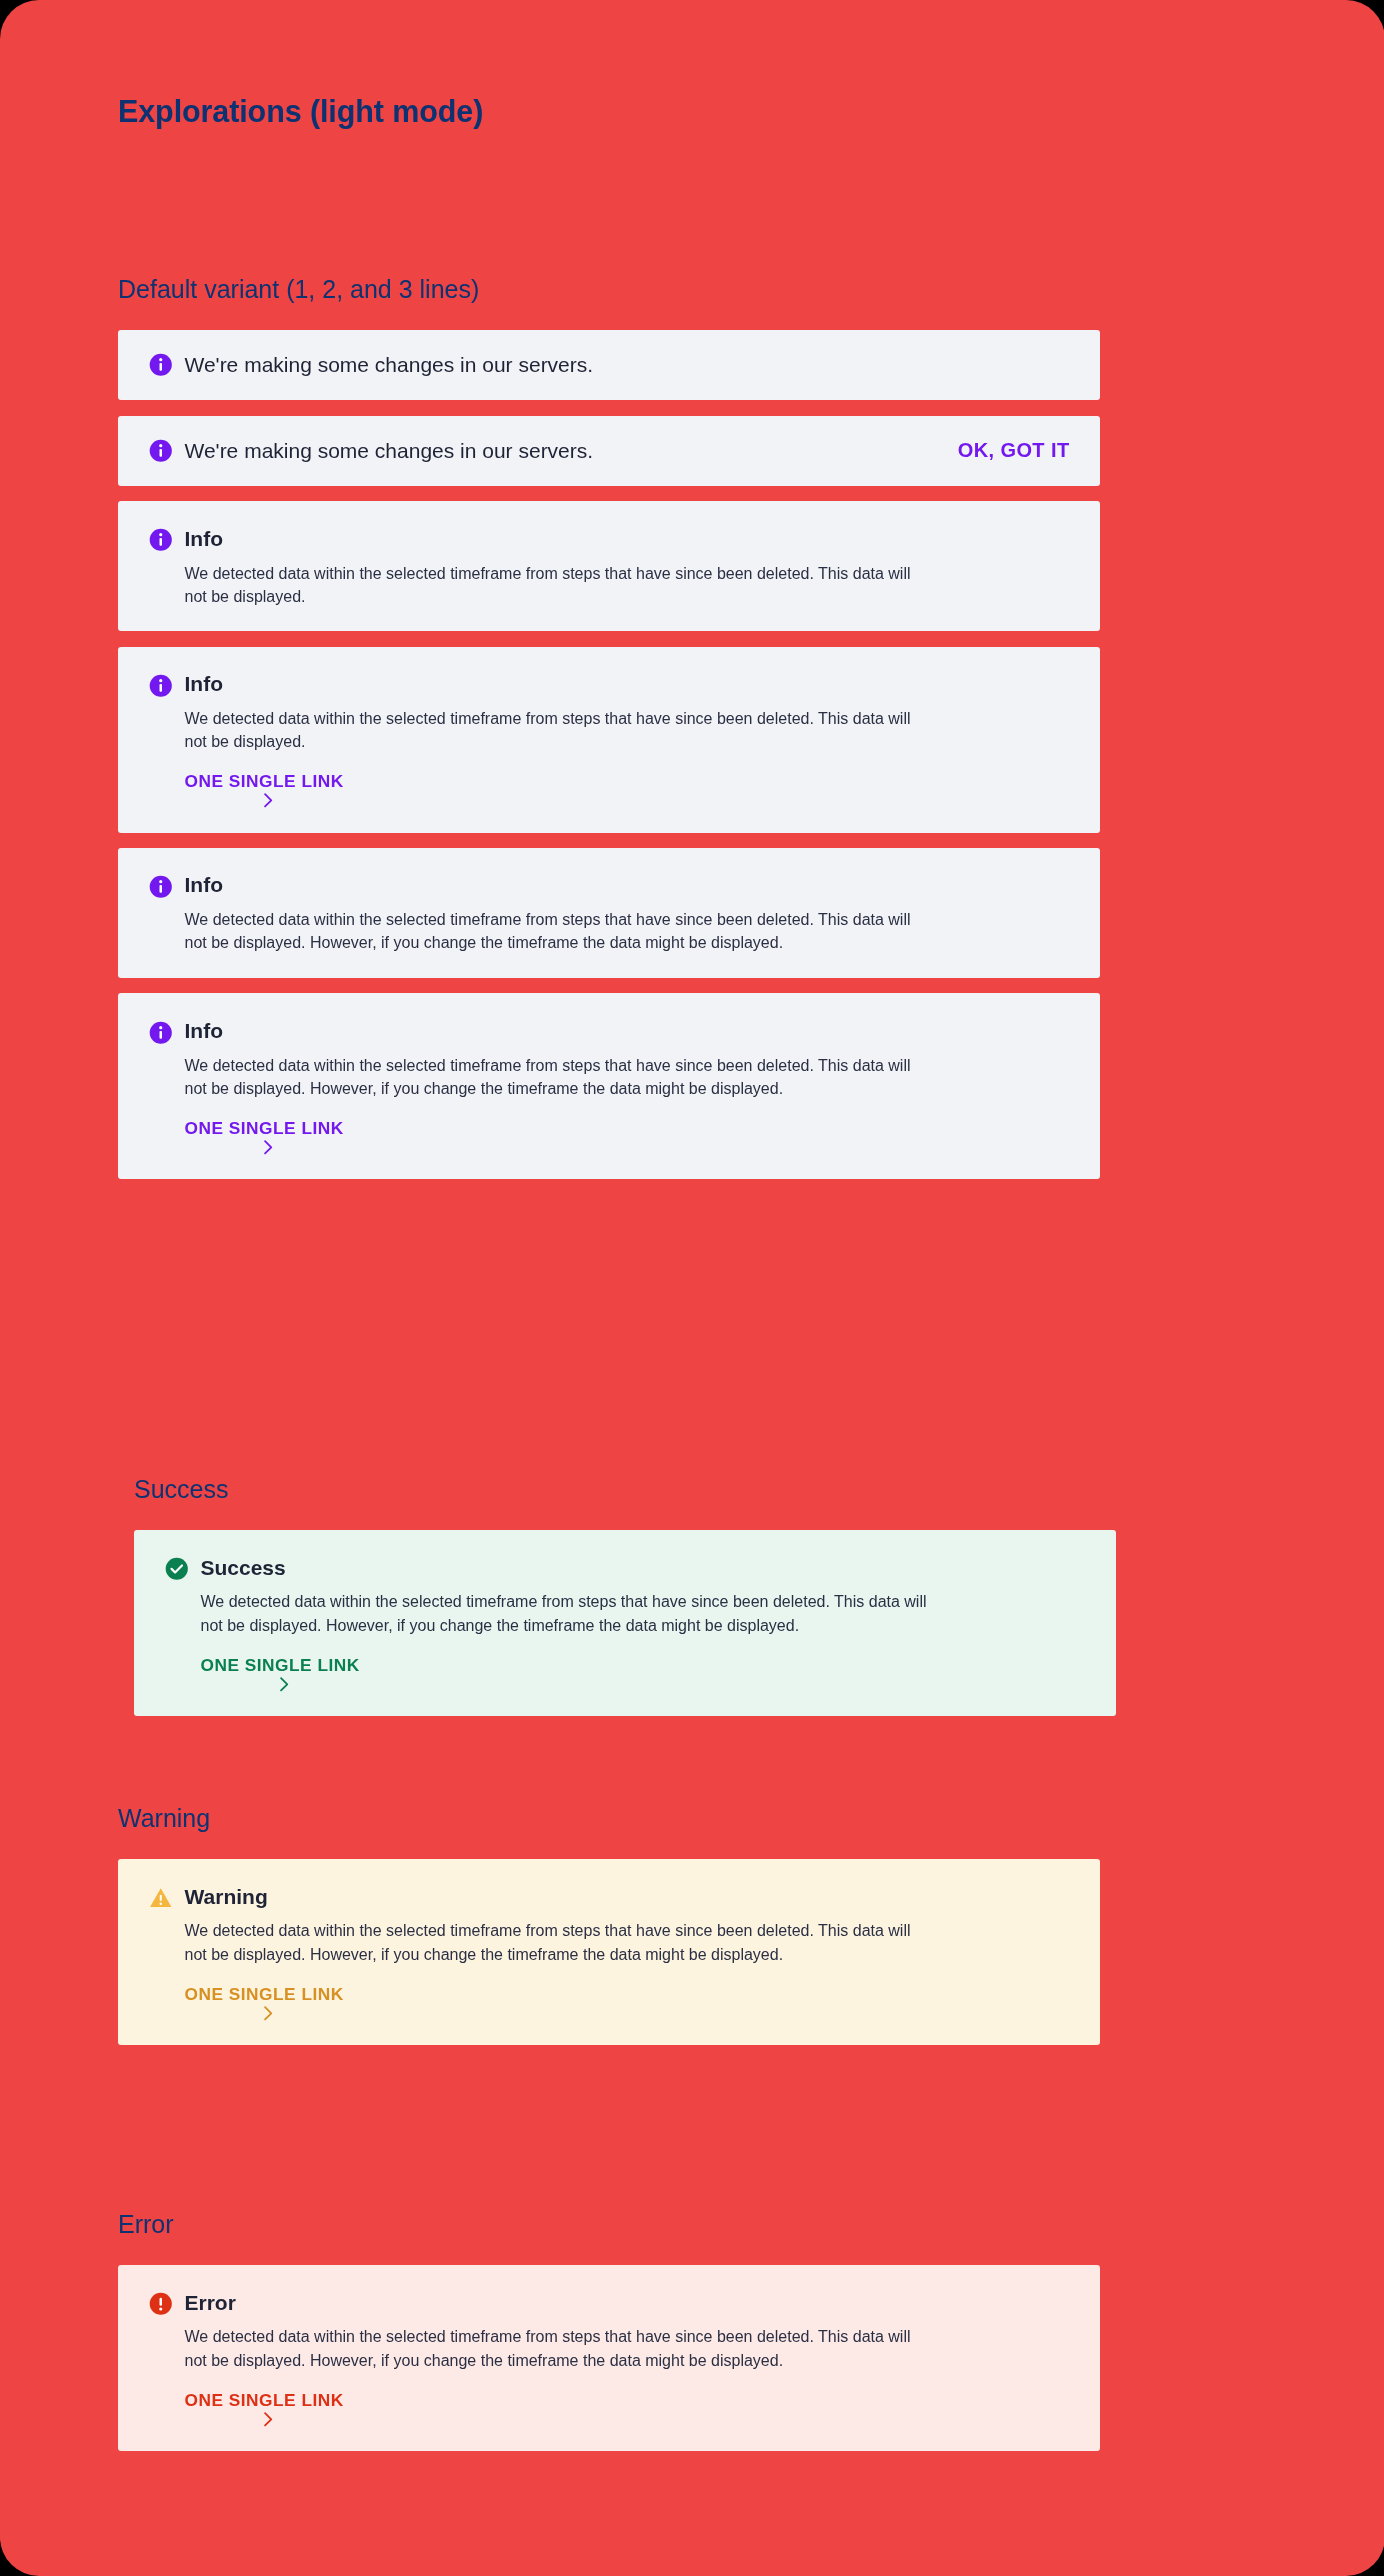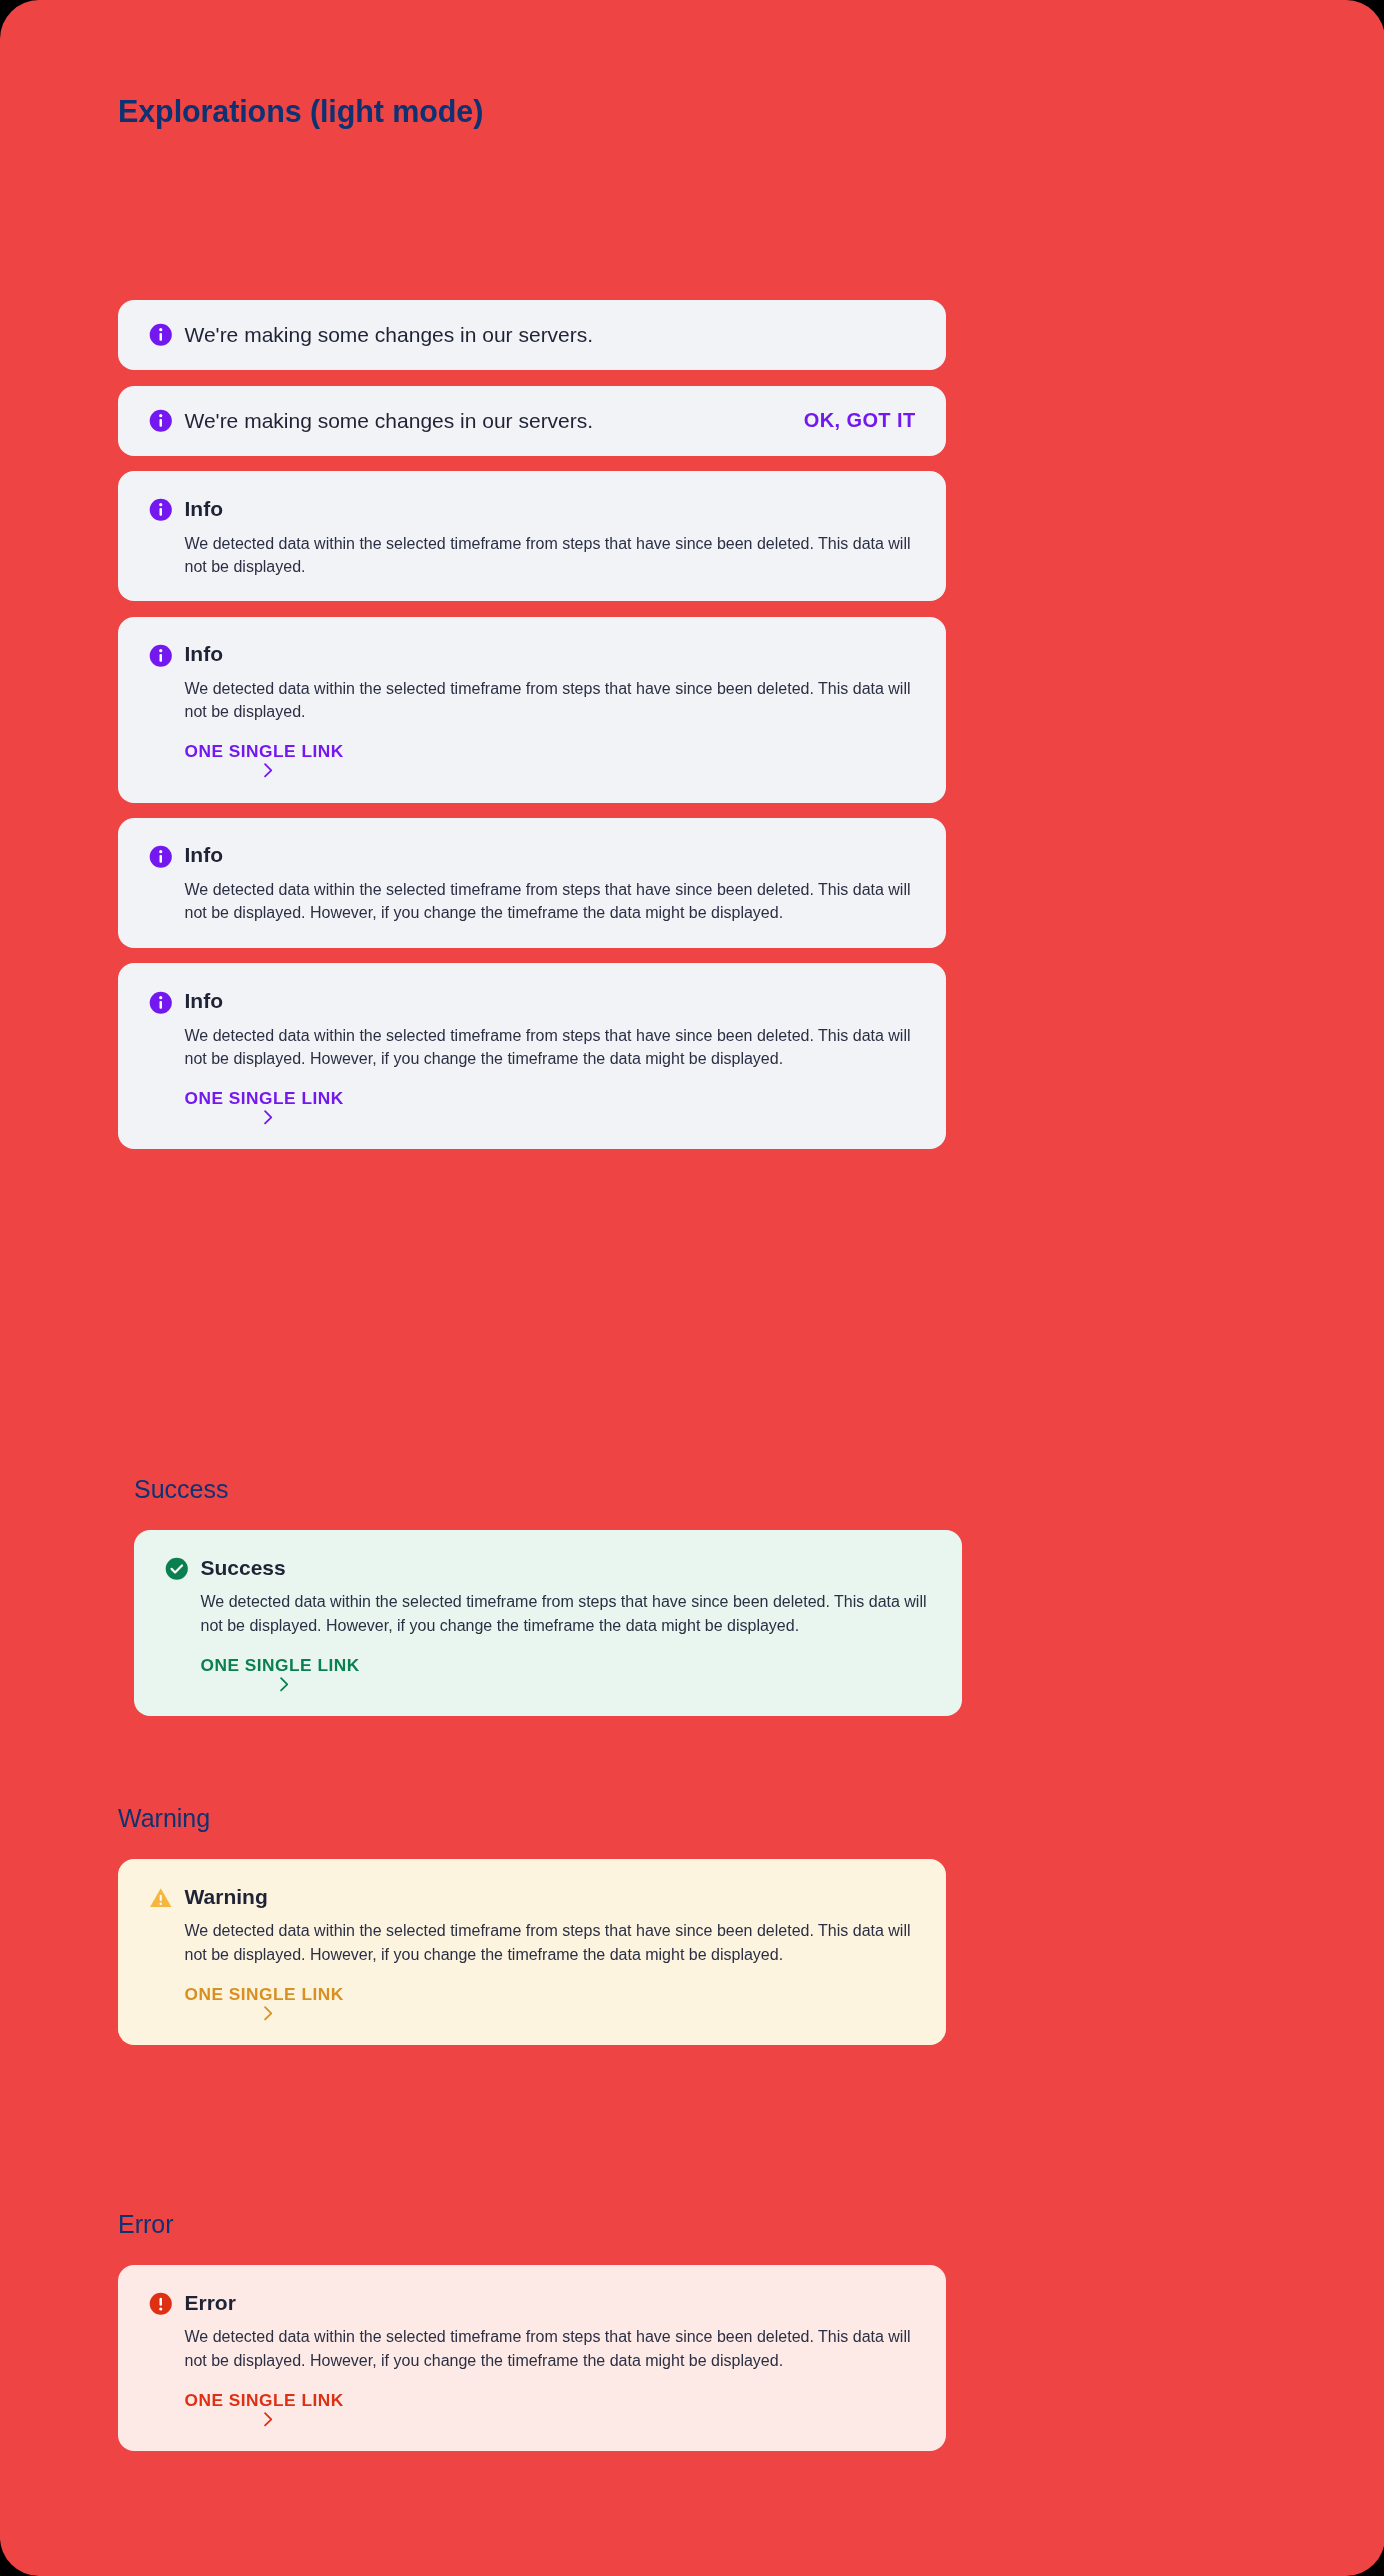"Default variant (1, 2, and" div.section-label { html: none -> <div>Default variant (1, 2, and 3 lines)</div> }
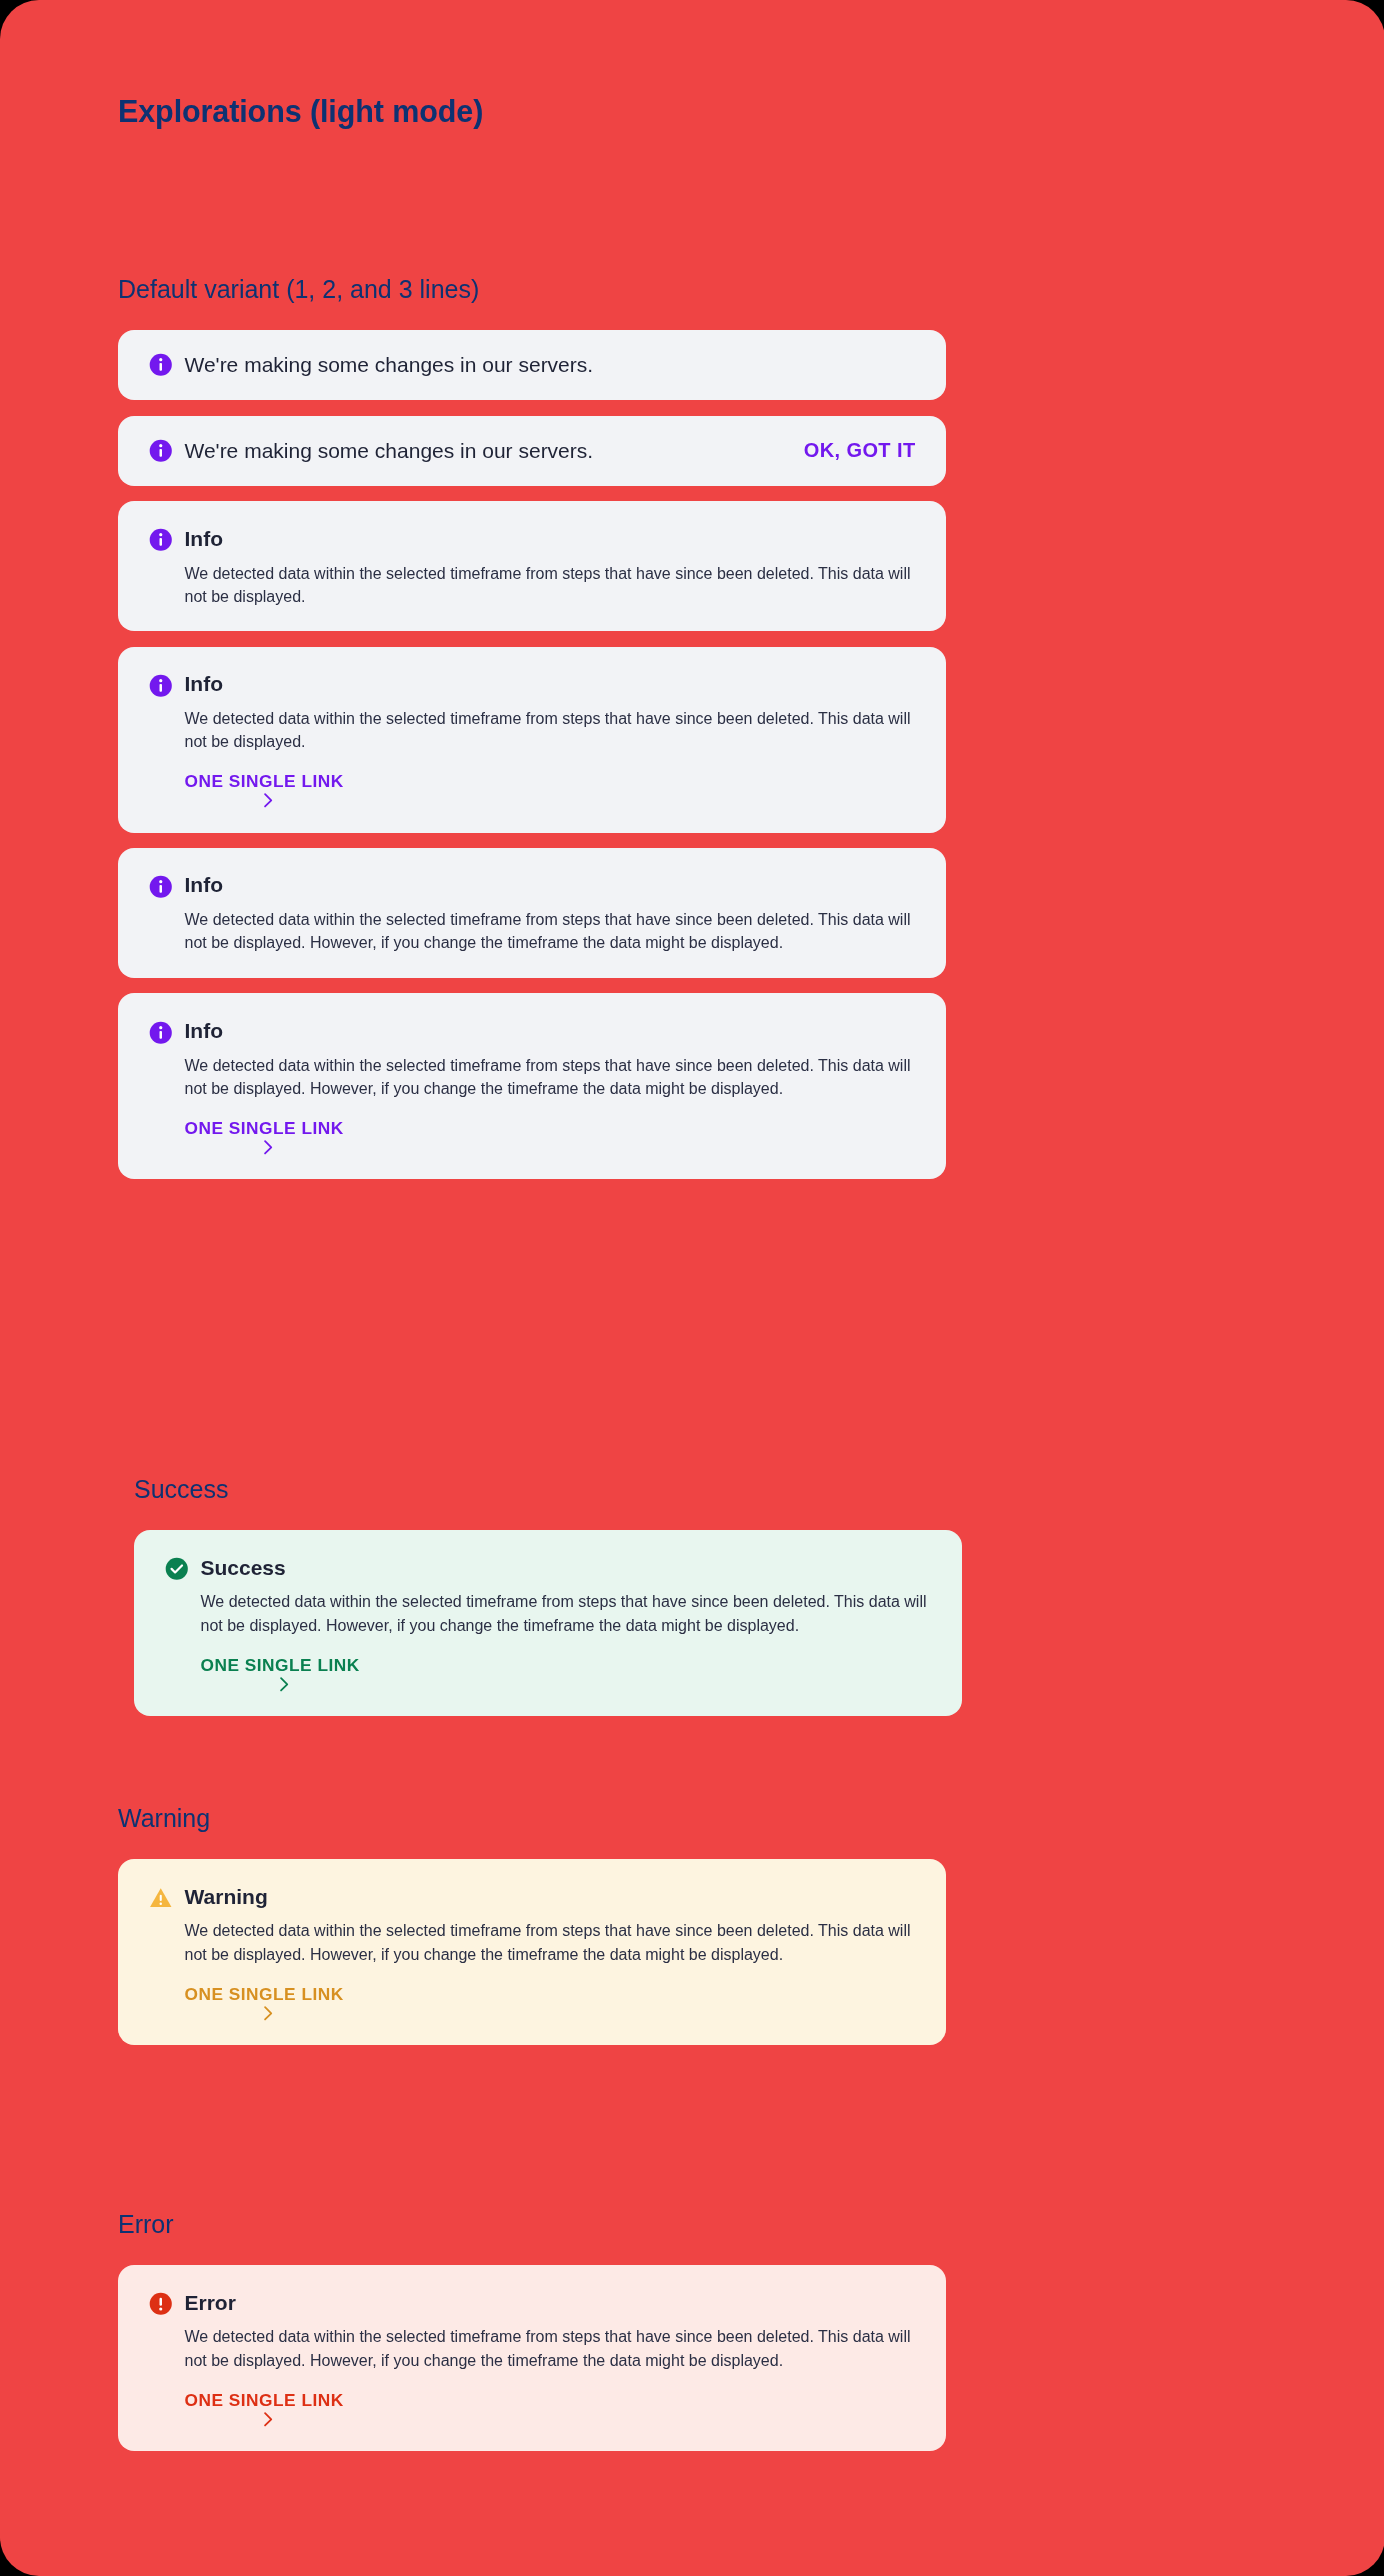"We're making some changes in" .alert { border-radius: 16px -> 3px; width: 828px -> 982px }
